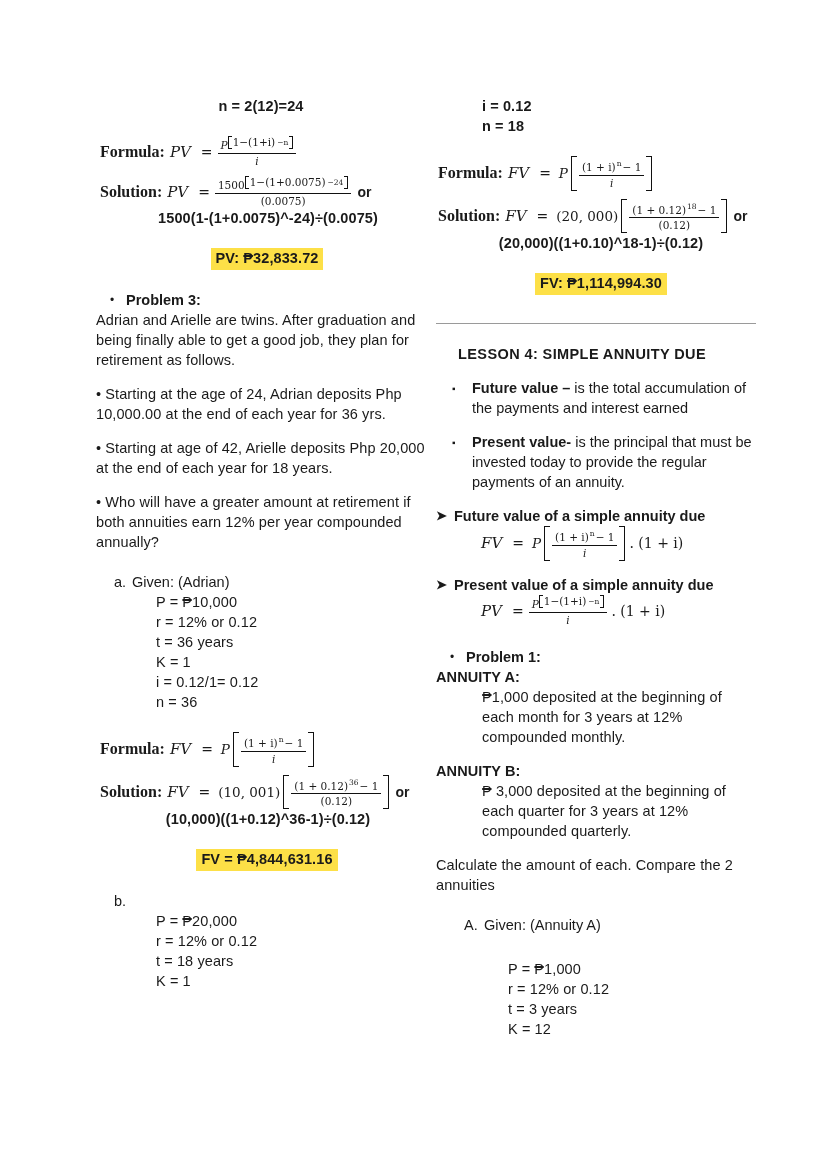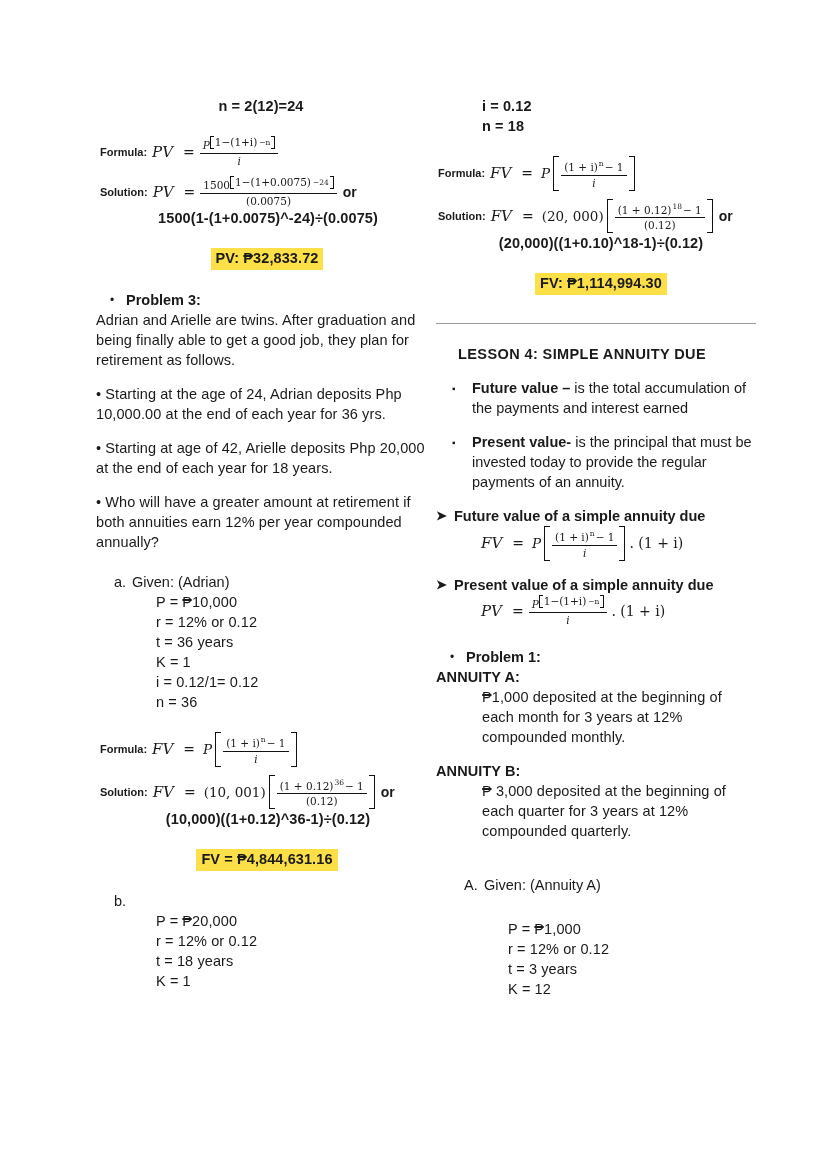"Formula:" .mathlabel { font-family: Liberation Sans, sans-serif -> Liberation Serif, serif; font-size: 11px -> 16px }
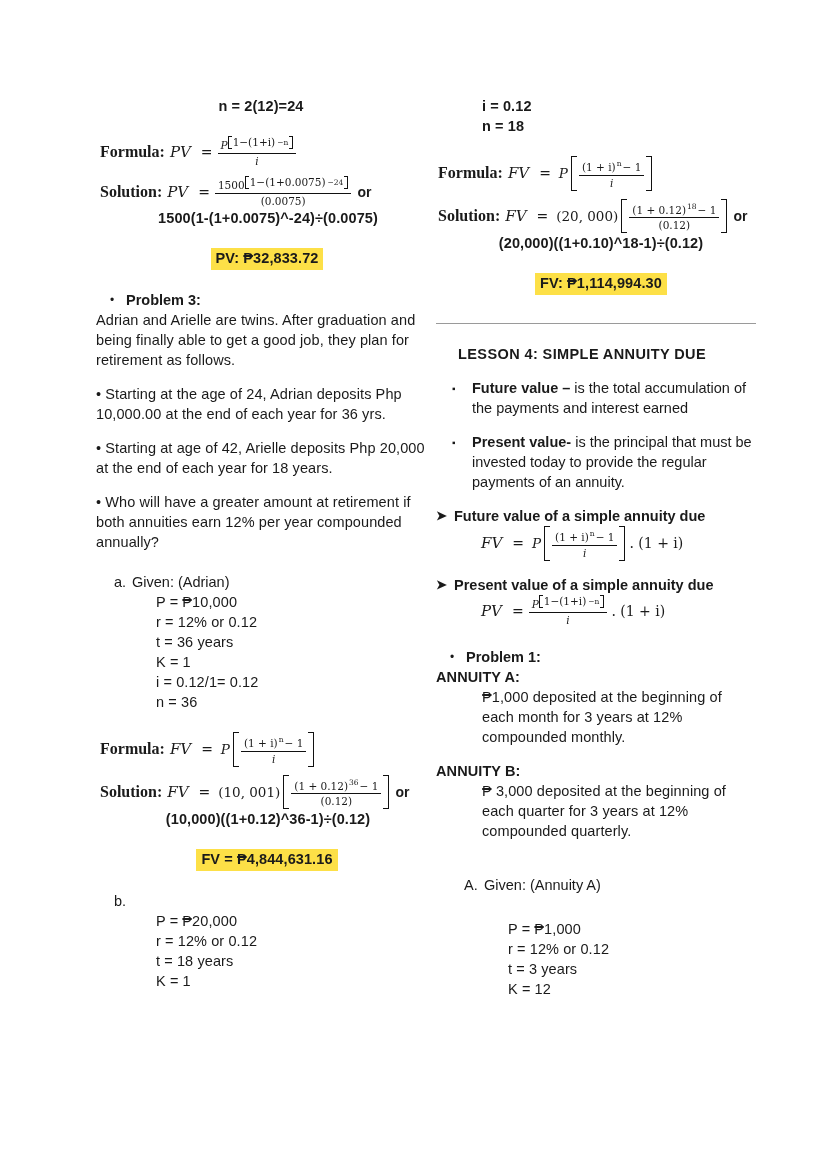"Calculate the amount of each." div.line { html: none -> <div>Calculate the amount of each. Compare the 2 annuities</div> }
